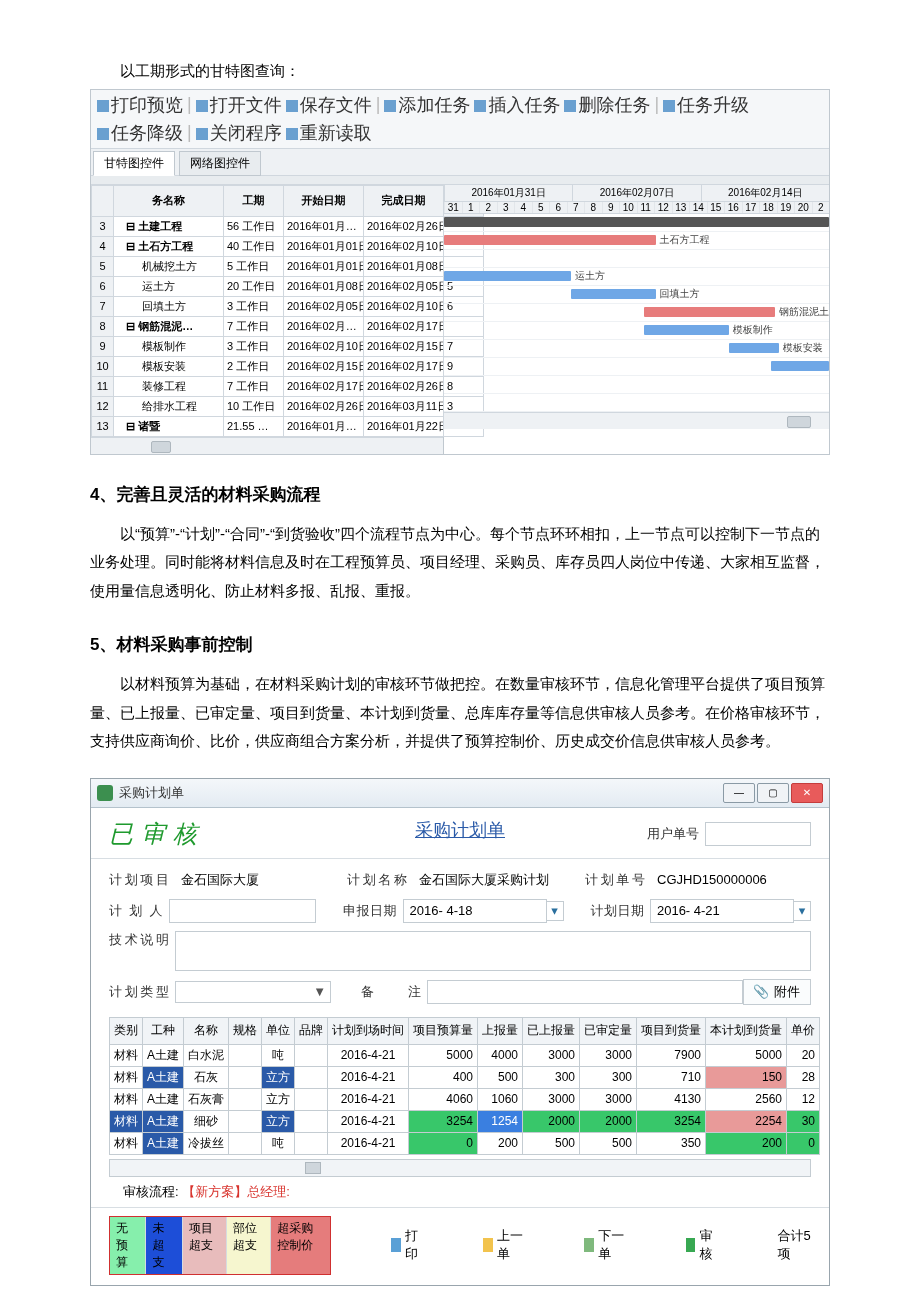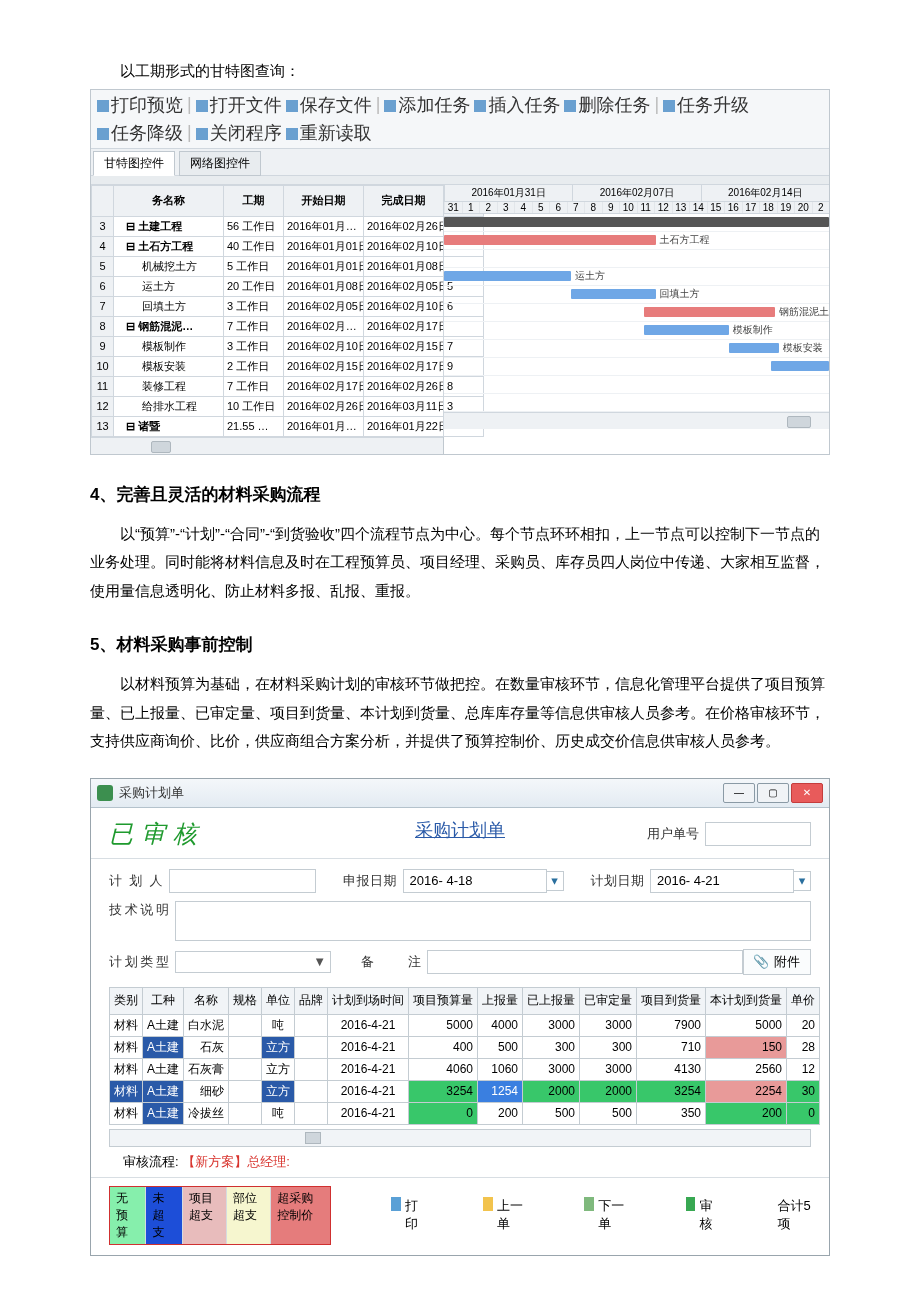"计划项目" div.frow { html: none -> <div> <span>计划项目</span> <span>金石国际大厦</span> <span></span> <span>计划名称</span> <span>金石国际大厦采购计划</span> <span></span> <span>计划单号</span> <span>CGJHD150000006</span> </div> }
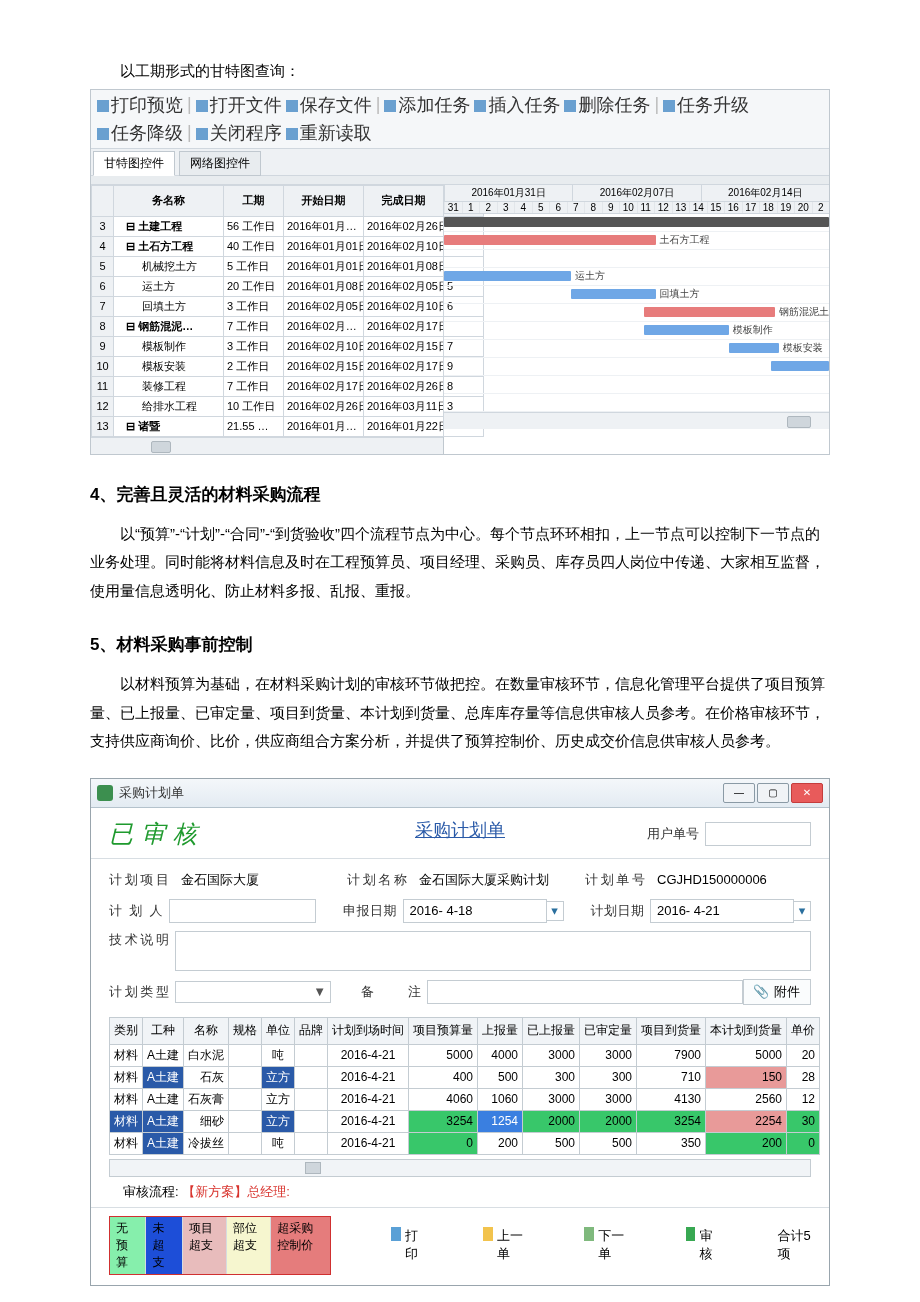"白水泥" table.data td.left { text-align: right -> center }
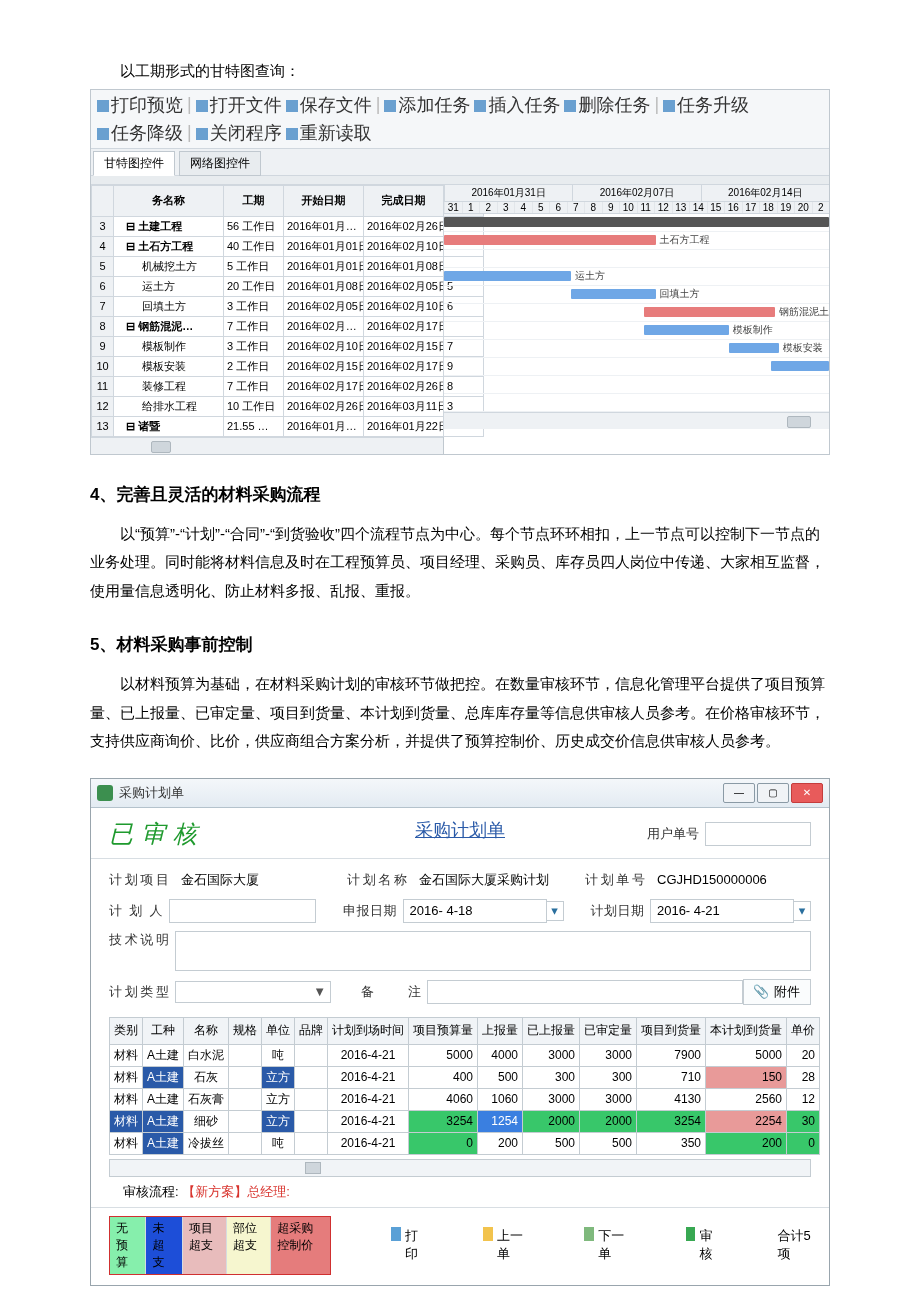"打印" .ic-btn { align-items: none -> center }
